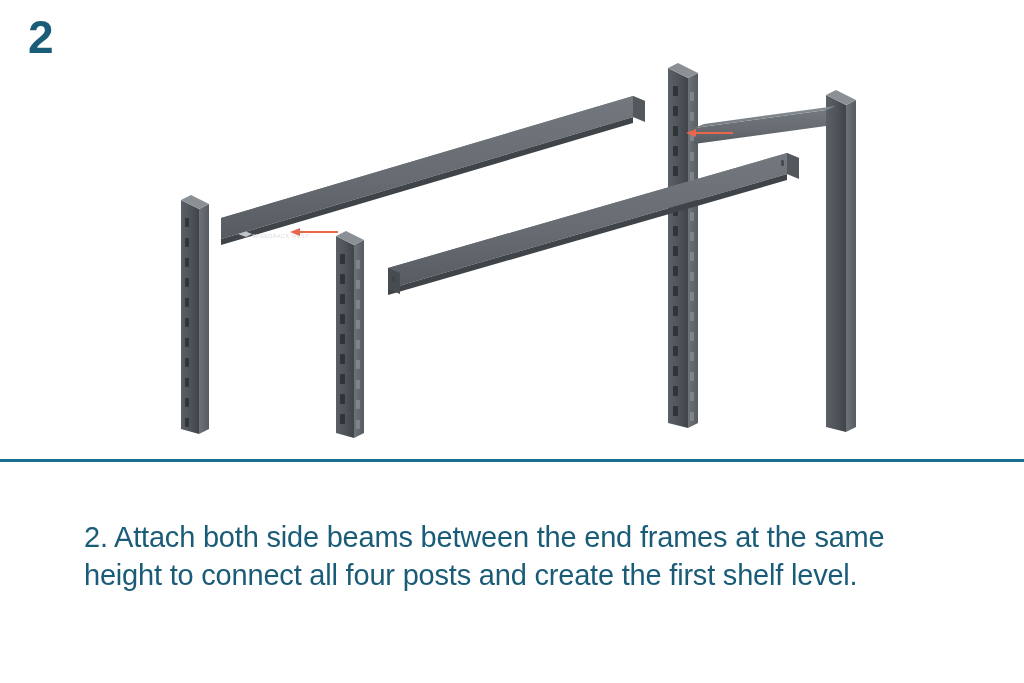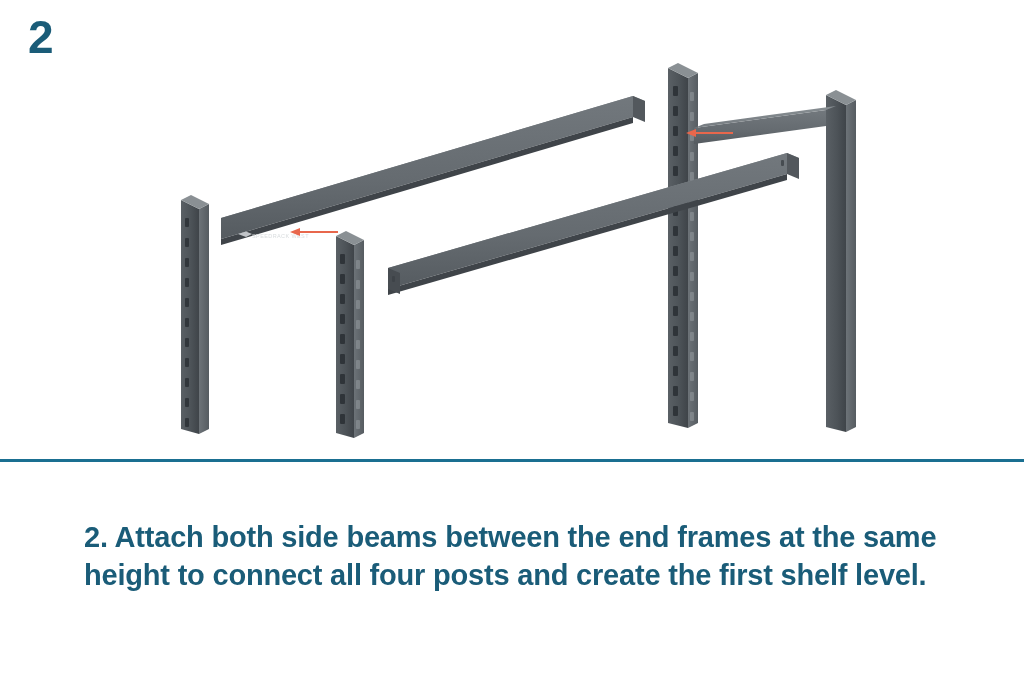"2. Attach both side beams" .caption { font-weight: bold -> normal }
